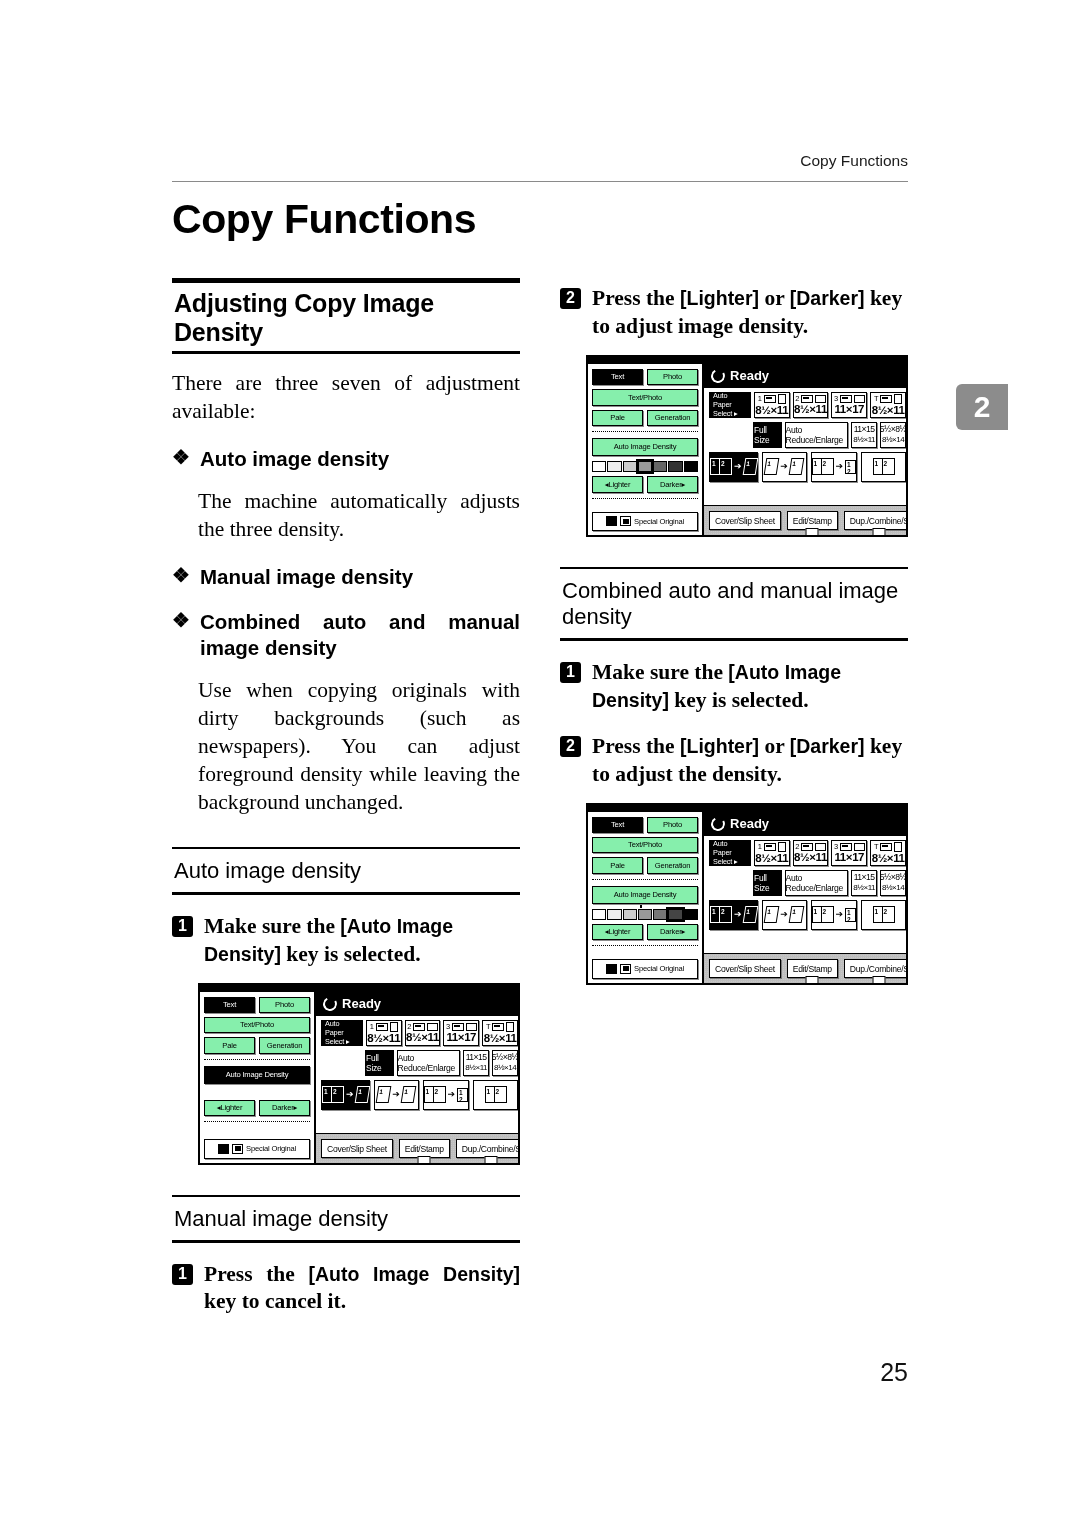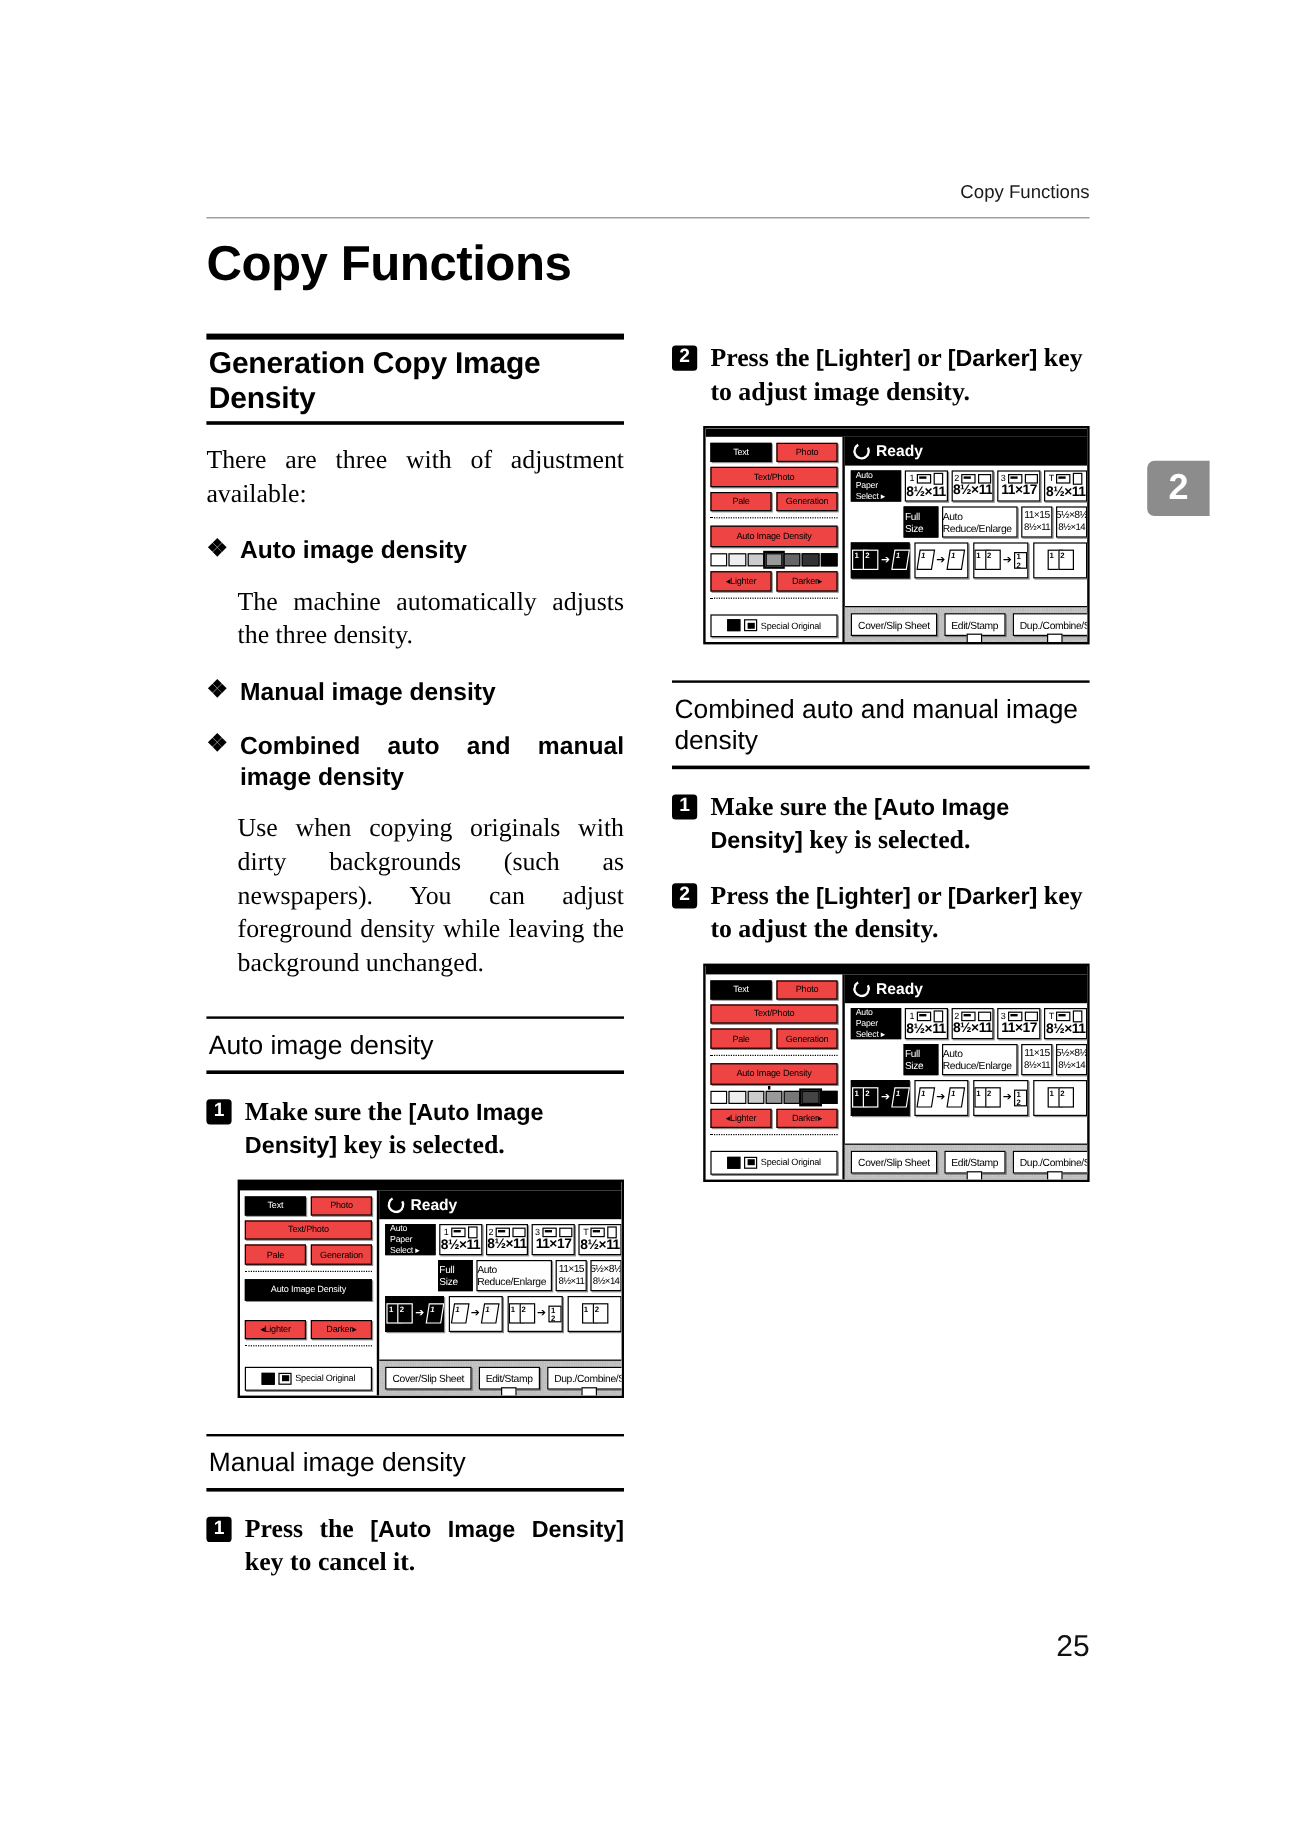"Generation Copy Image Density" div.h1-text { text: Generation -> Adjusting }
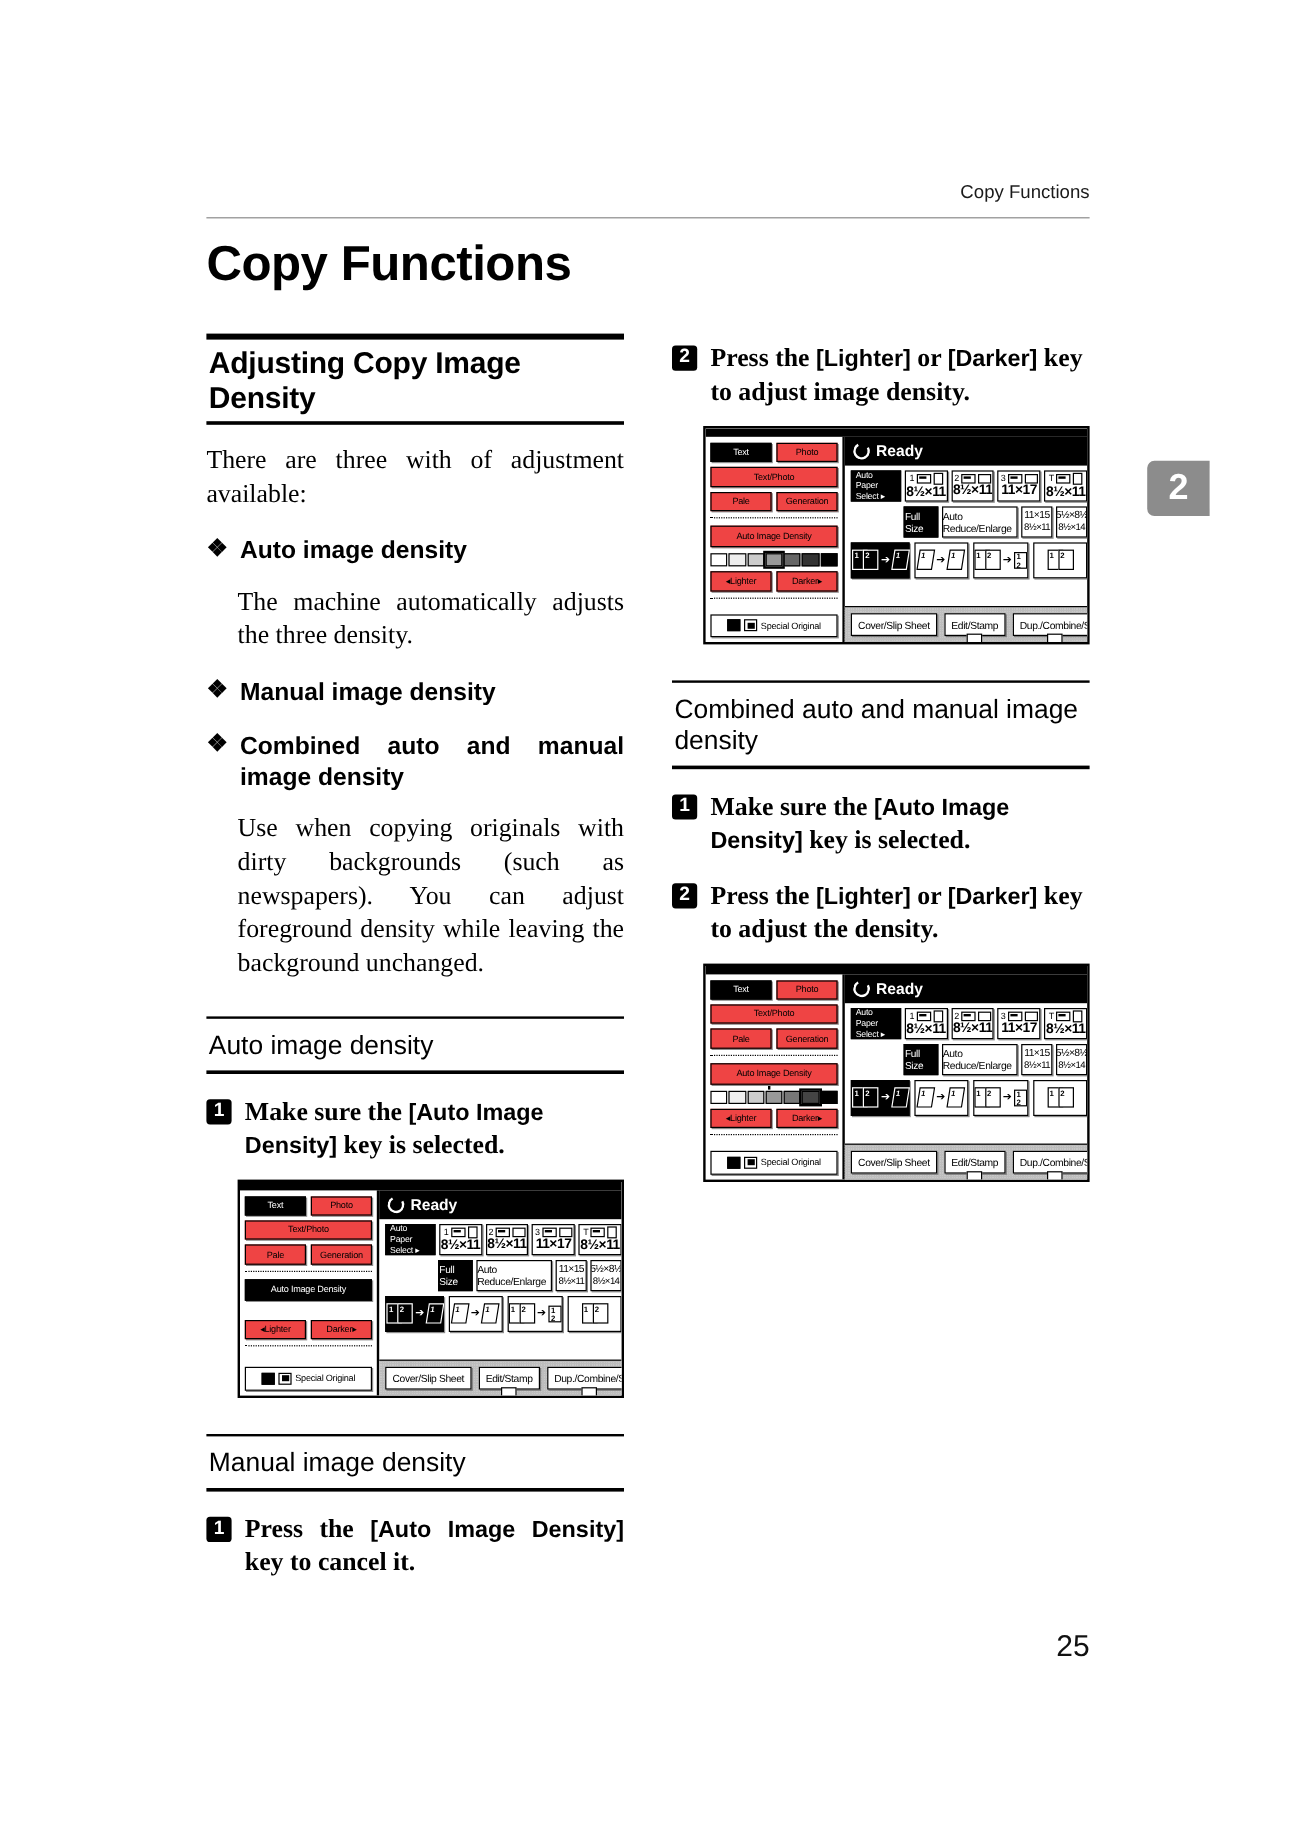"There are three with of" p.body-p { text: with -> seven }
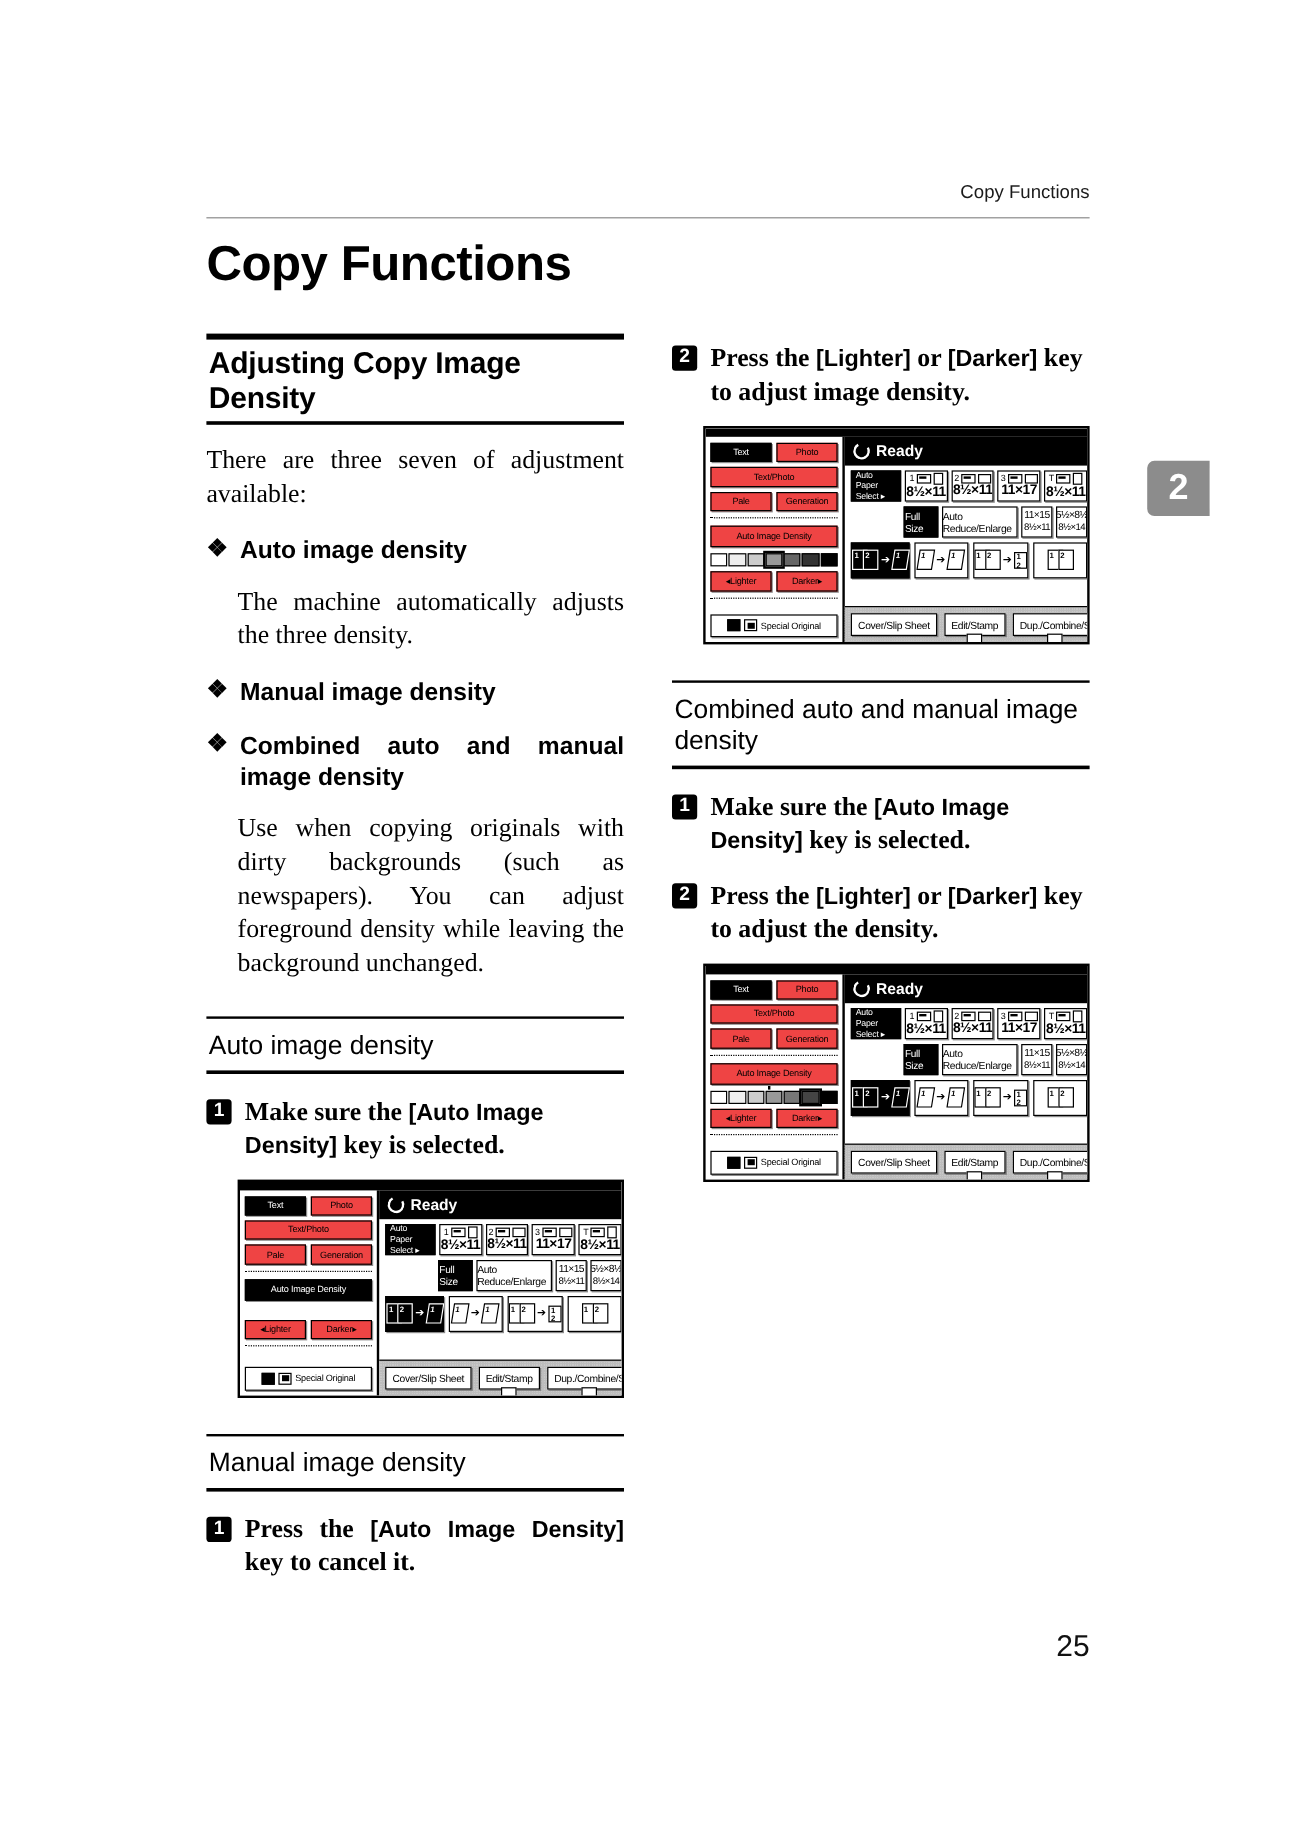"Photo" .k { background: #ef4444 -> #86efac }
